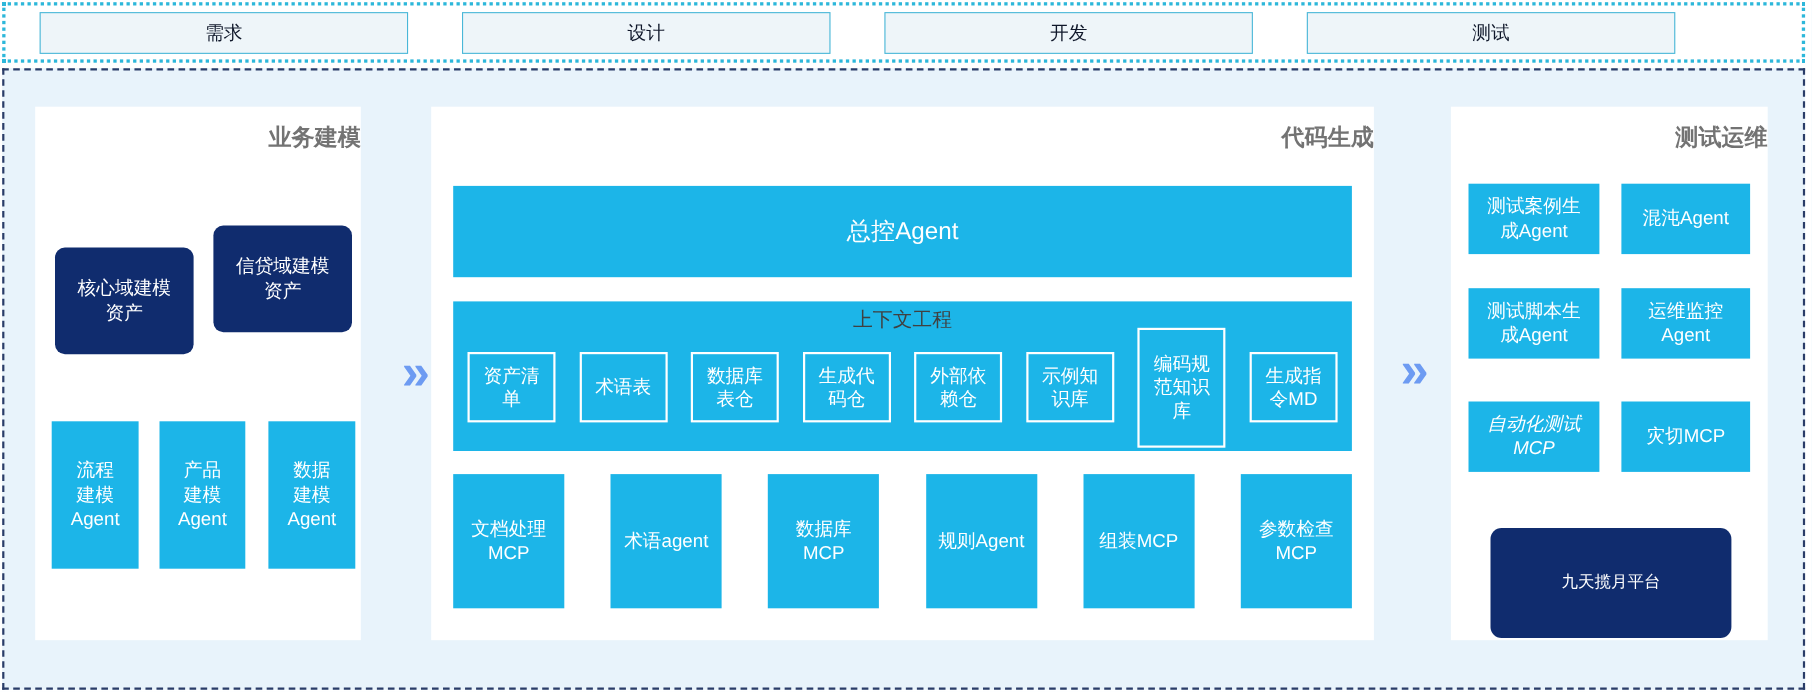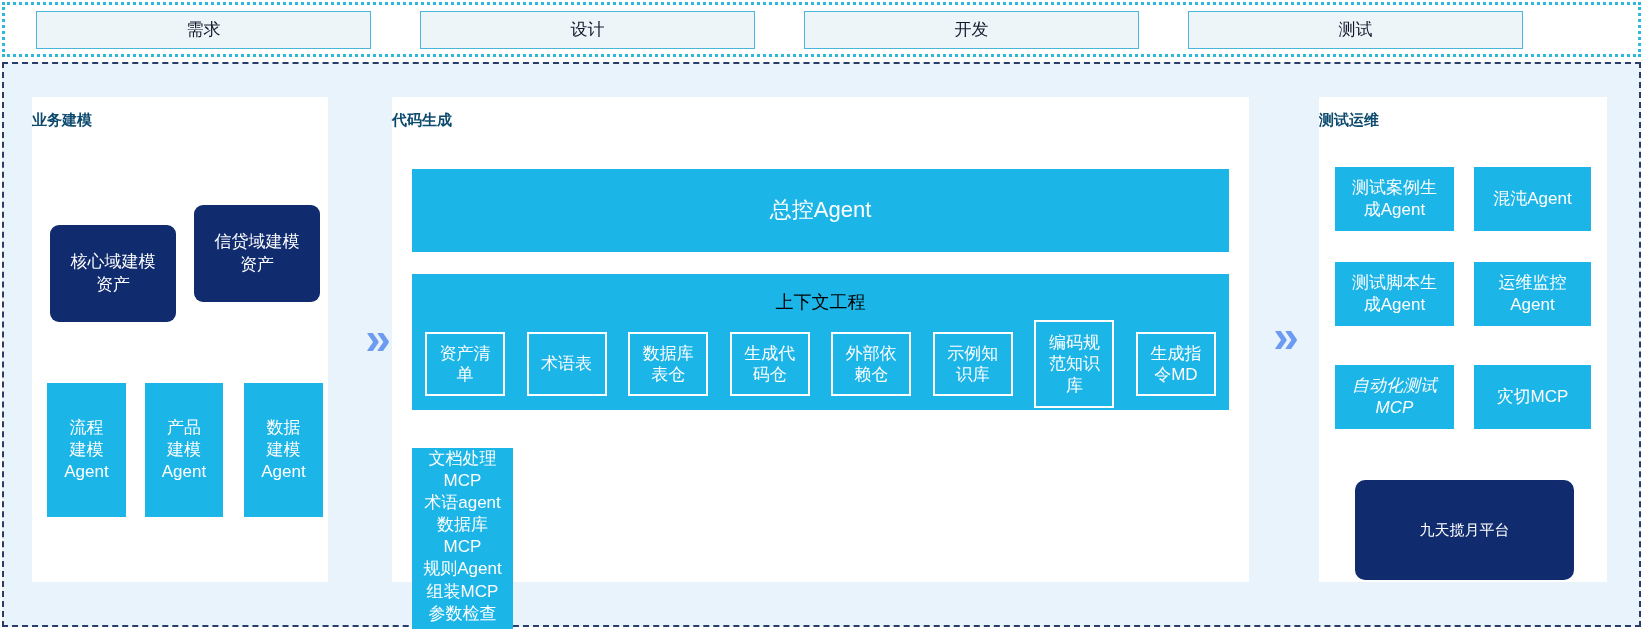"业务建模" .panel-title { color: #0c4a6e -> #737373; font-size: 15px -> 21px; text-align: left -> right }
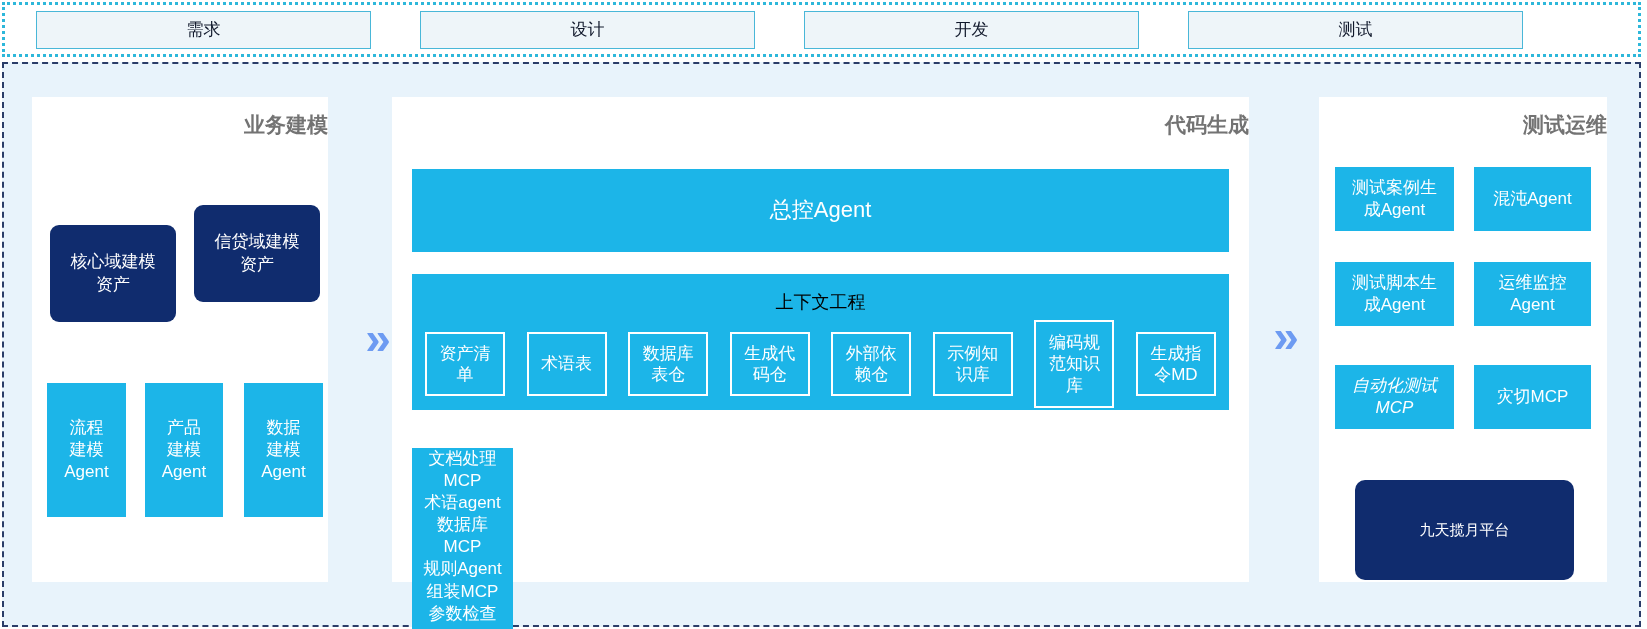"上下文工程" .ctx-title { color: #000000 -> #404040; padding-top: 16px -> 4px }
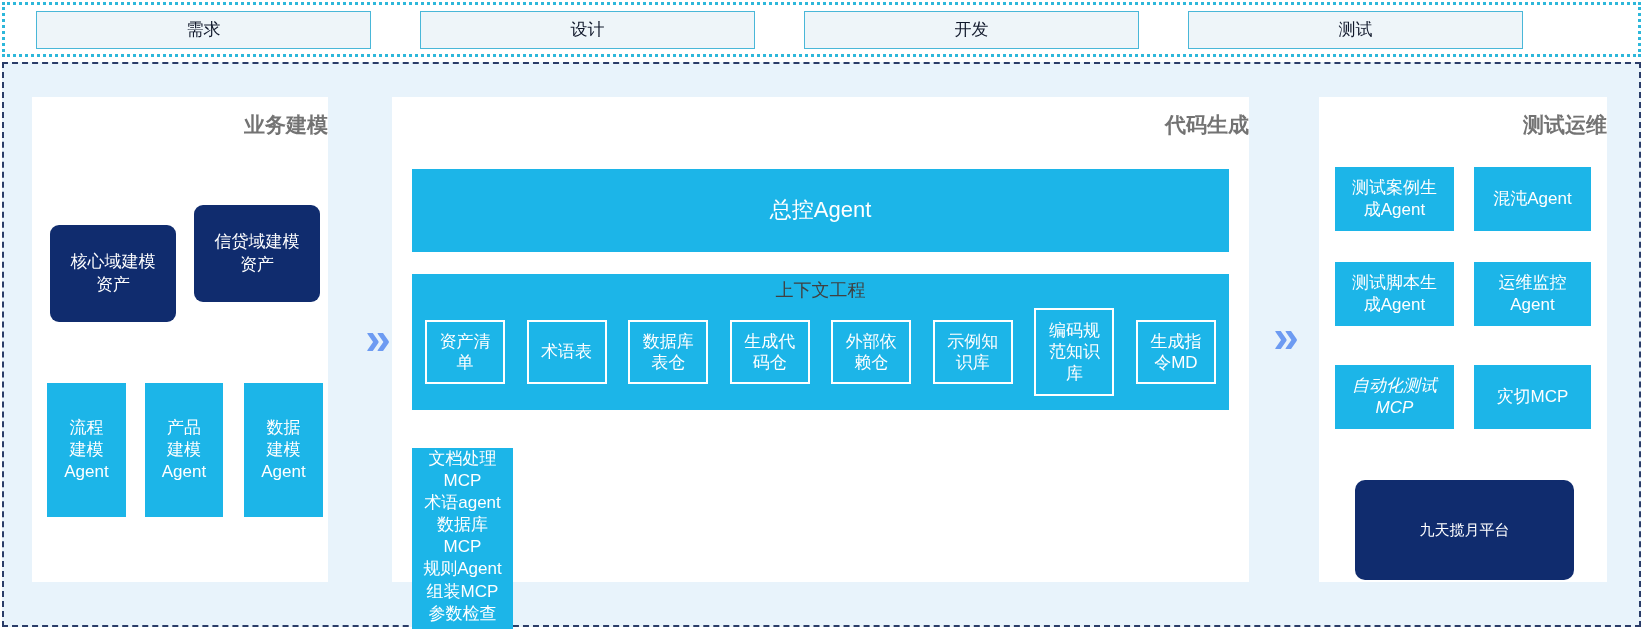"编码规" .ctx-item.tall { height: 88px -> 109px }
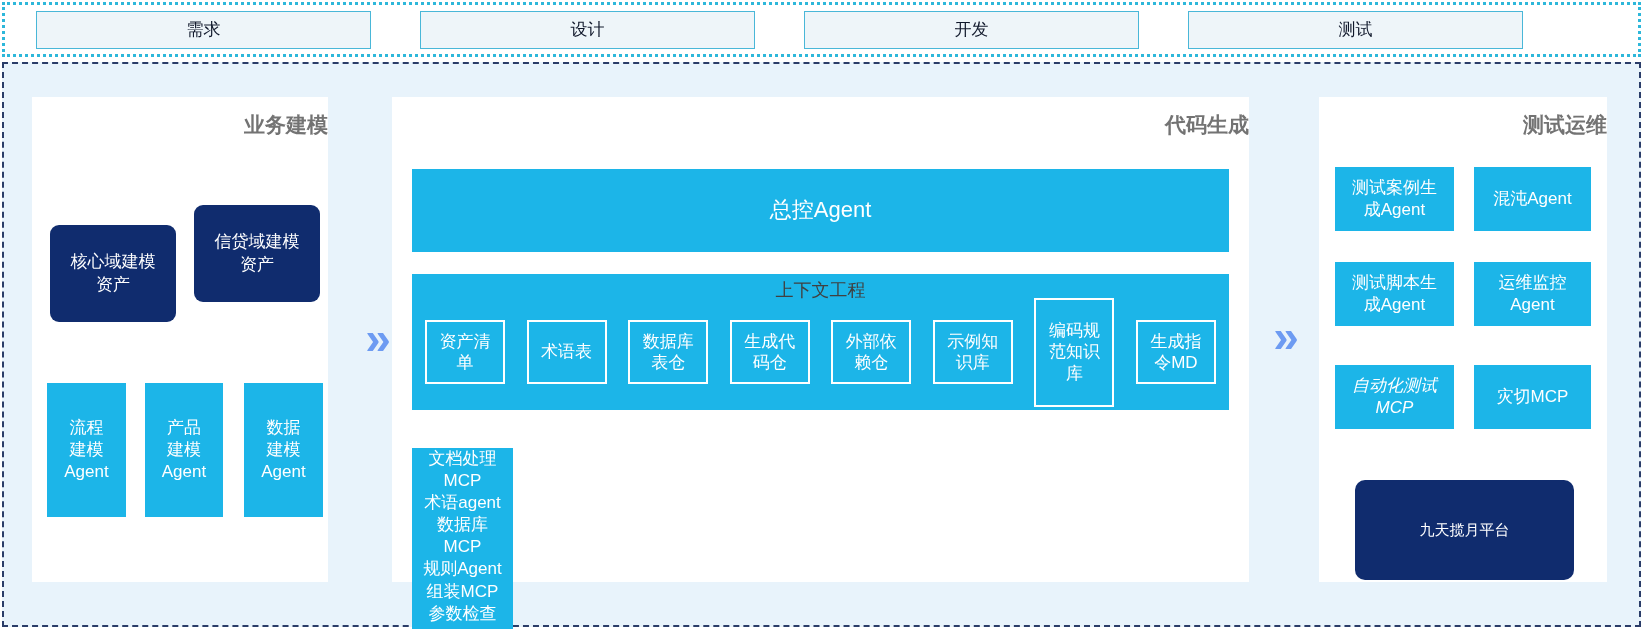"文档处理" .tools-row { flex-direction: column -> none; top: 351px -> 334px }
